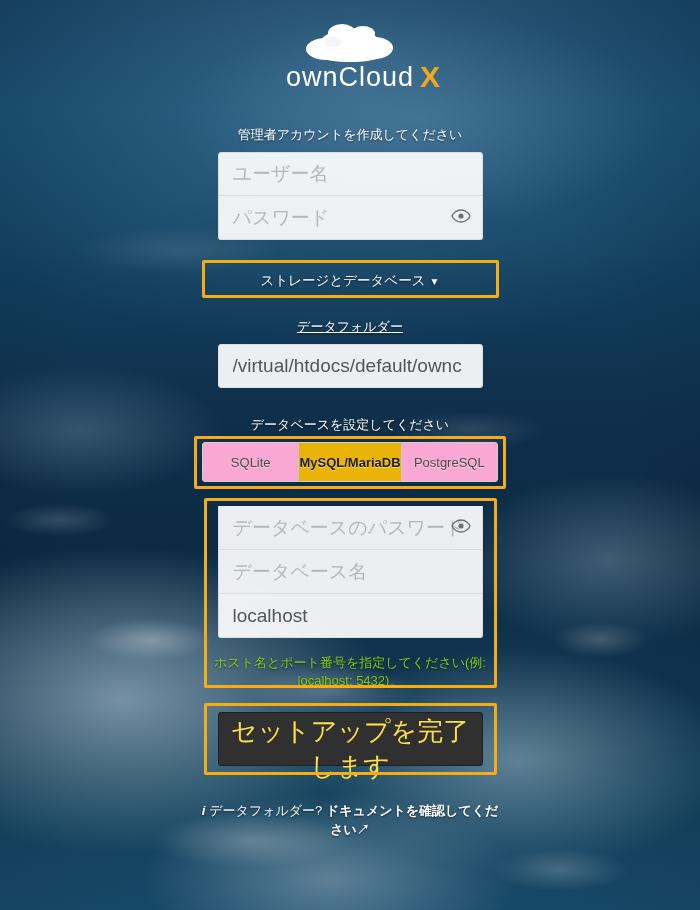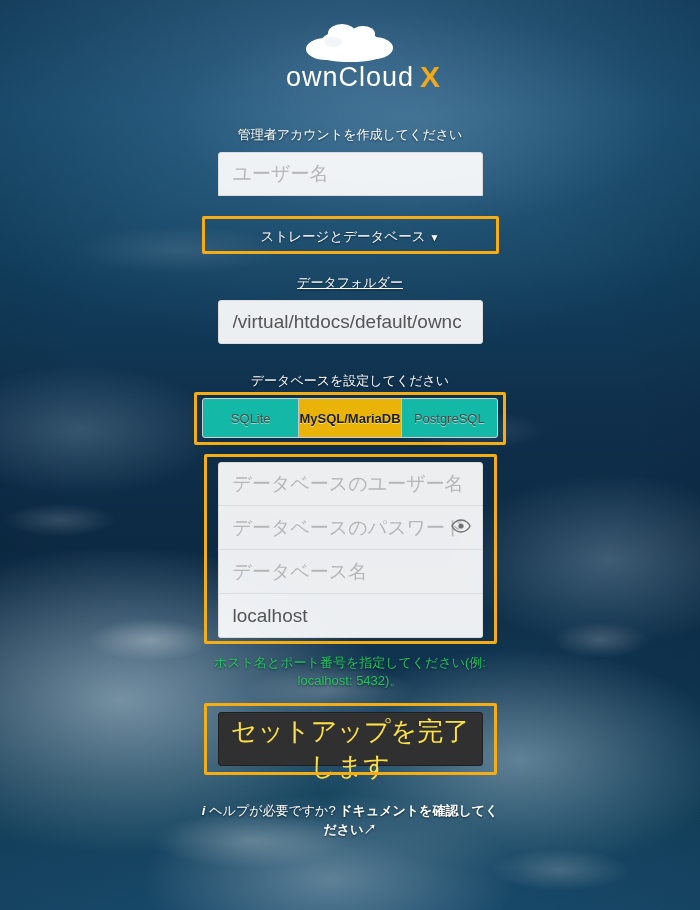"パスワード" div { html: none -> <div> <input> <span> <svg> <path></path> <circle></circle> </svg> </span> </div> }
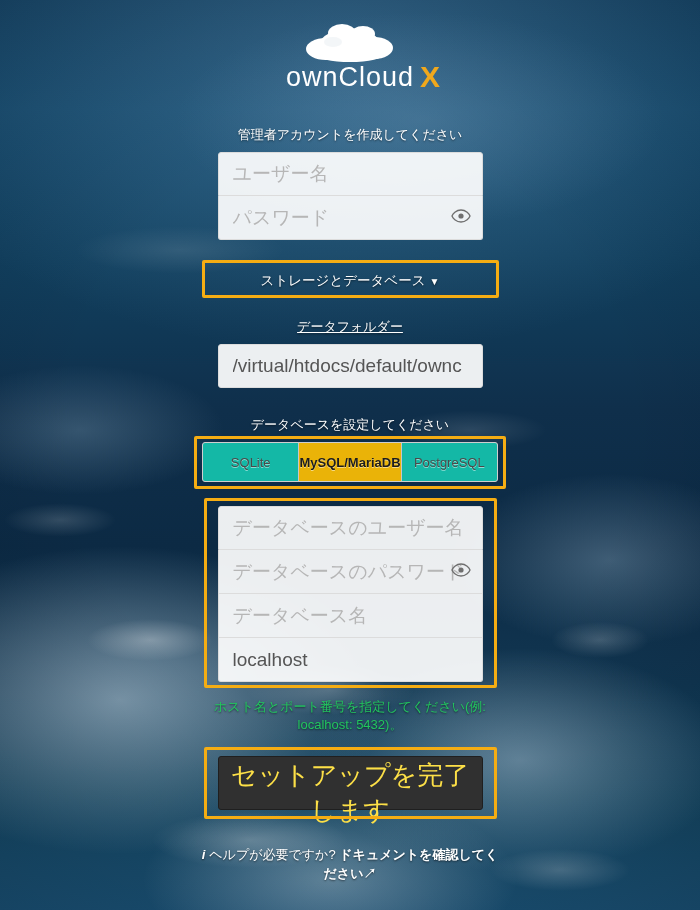"SQLite" .db-tab { background: #14b8a6 -> #f9a8d4 }
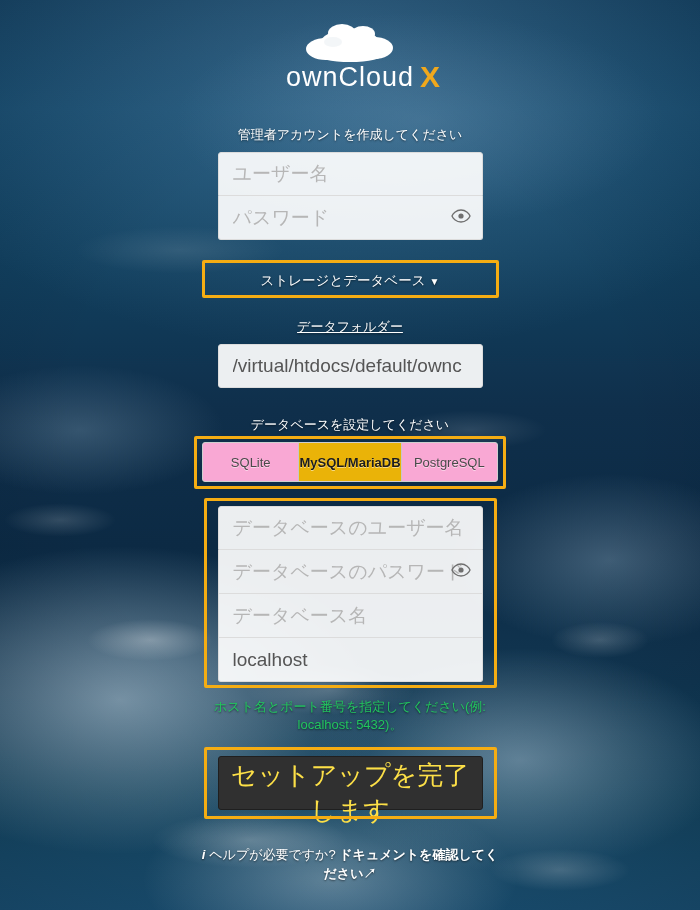"データベースのユーザー名" input.txt { html: <input> -> none }
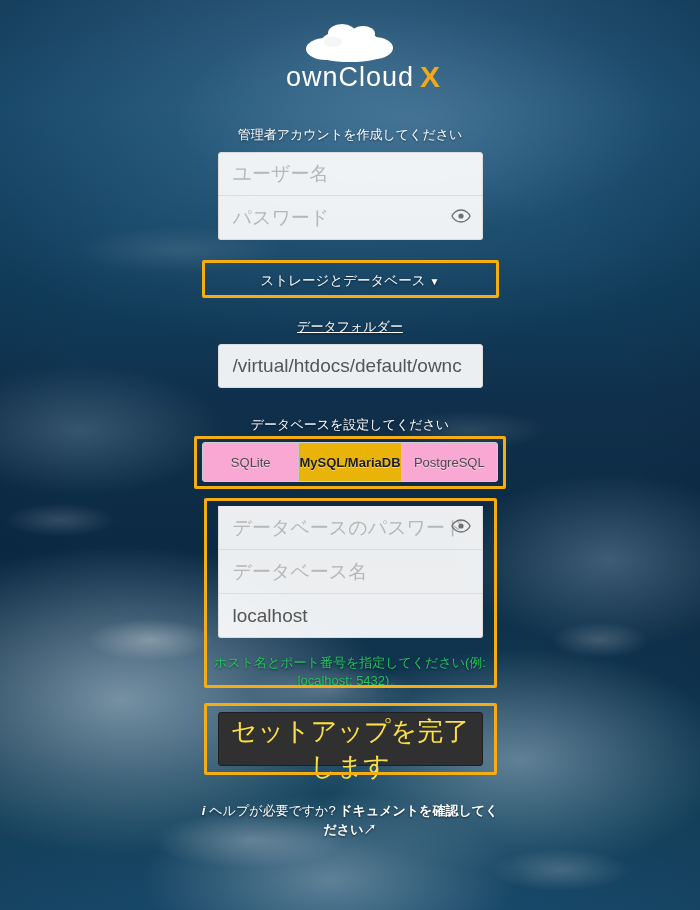"ホスト名とポート番号を指定してください(例: localhost: 5432)。" .hint { color: #22c55e -> #84cc16 }
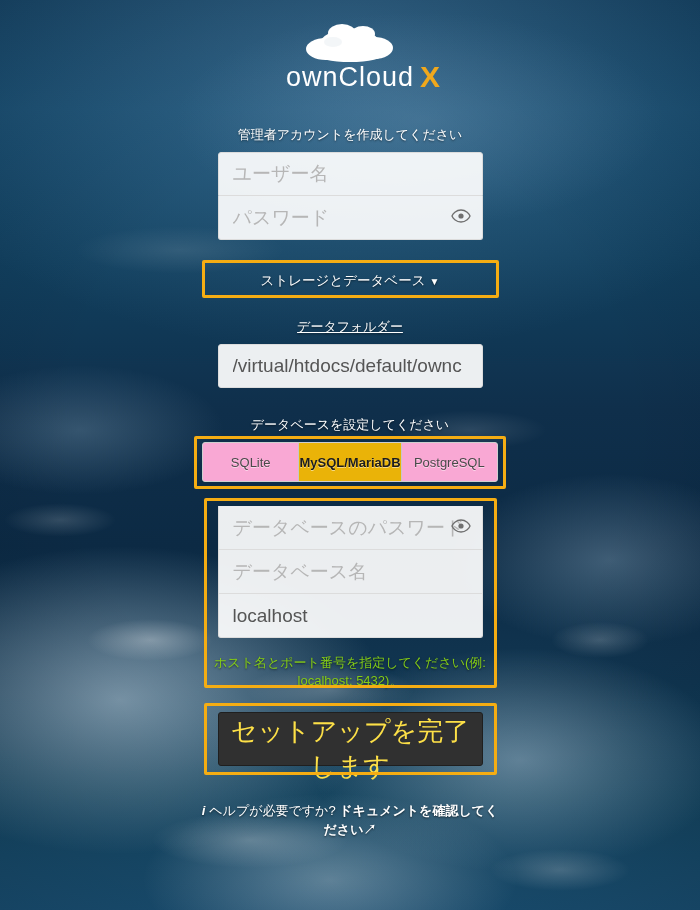"ヘルプが必要ですか?" span { text: ヘルプが必要ですか -> データフォルダー }
